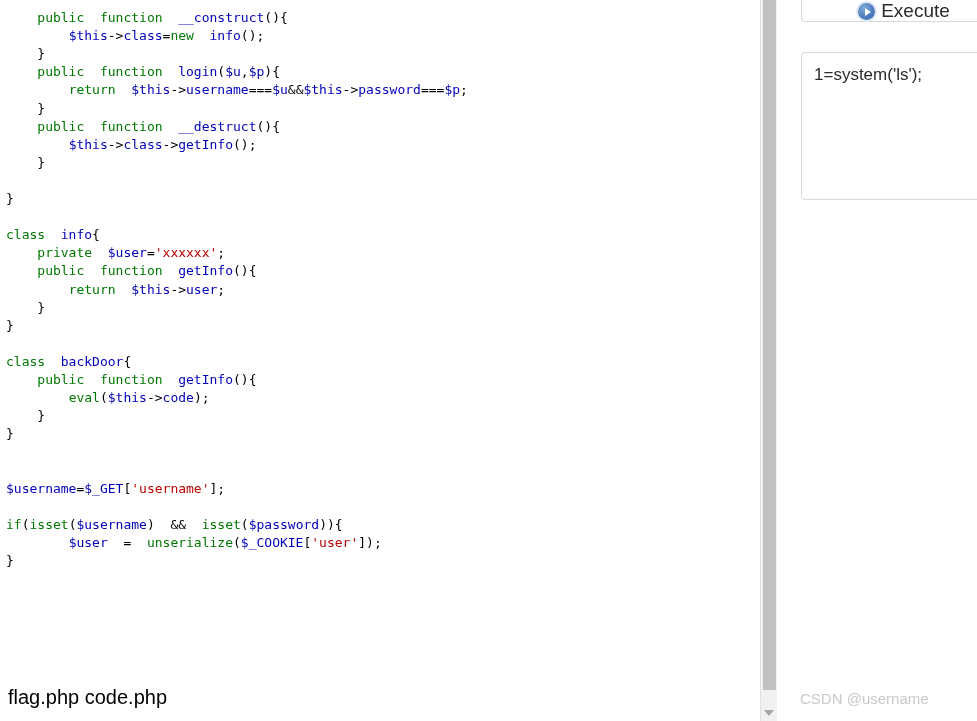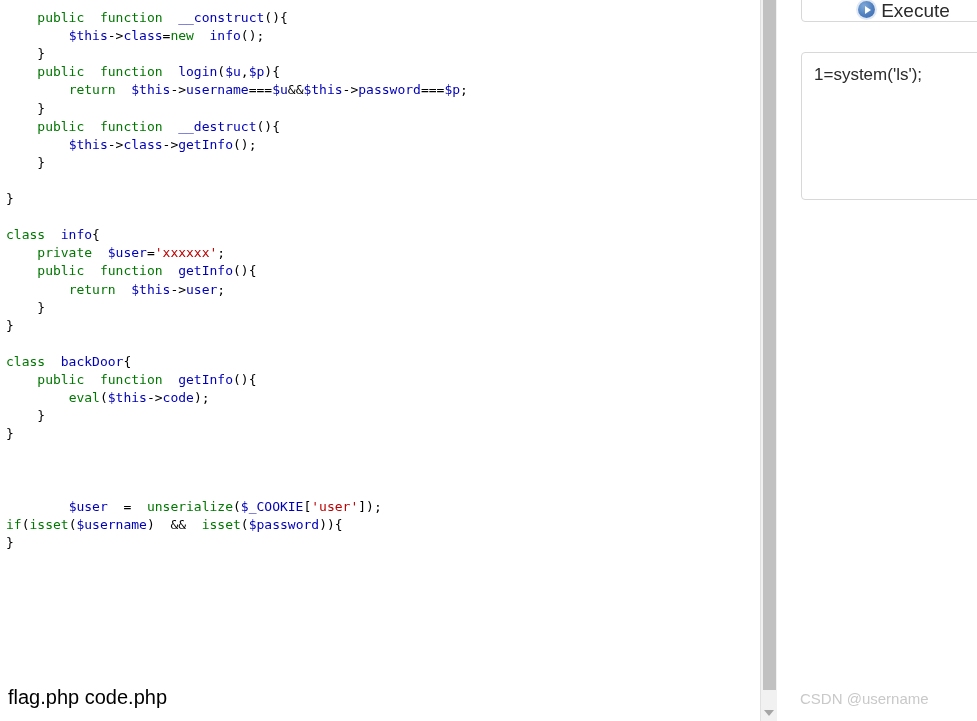"Execute" #execute-button .exec-inner { align-items: flex-start -> flex-end }
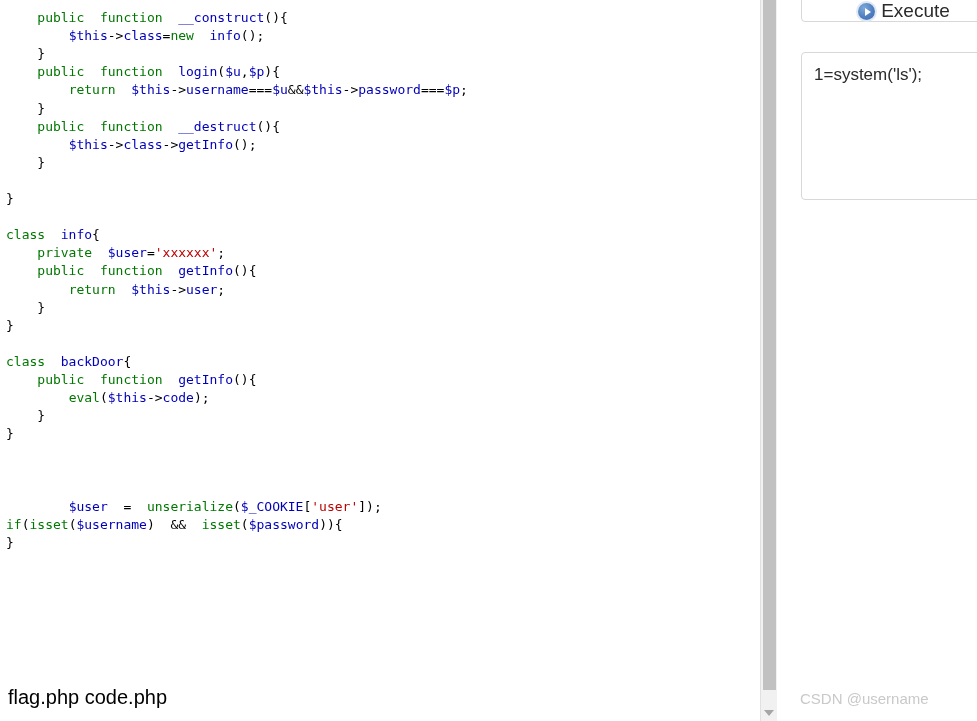"$username=$_GET['username'];" span.ln { html: none -> <span><span>$username</span><span>=</span><span>$_GET</span><span>[</span><span>'username'</span><span>];</span> </span> }
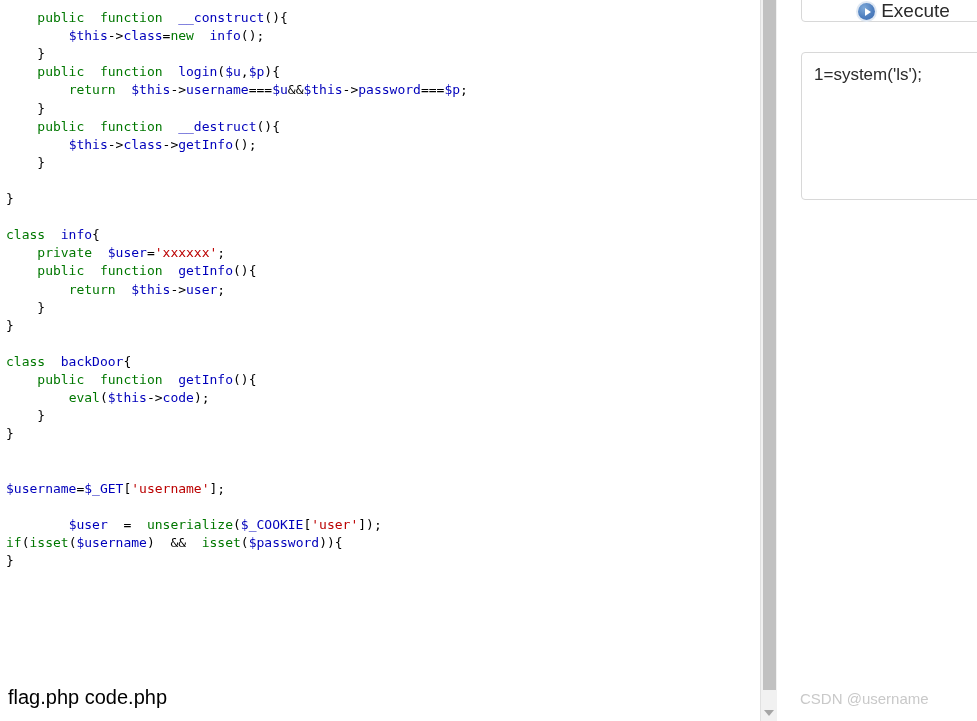"$user = unserialize($_COOKIE['user']);" span.ln { order: before "if(isset($username) &&" -> after "if(isset($username) &&" }
